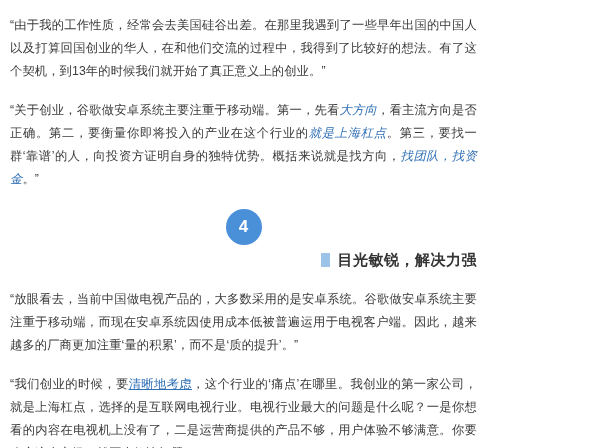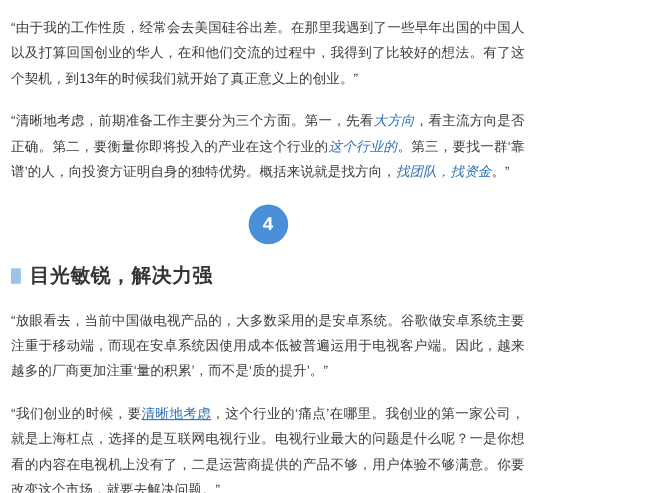"“清晰地考虑，前期准备工作主要分为三个方面。第一，先看" span { text: 清晰地考虑，前期准备工作主要分为三个方面 -> 关于创业，谷歌做安卓系统主要注重于移动端 }
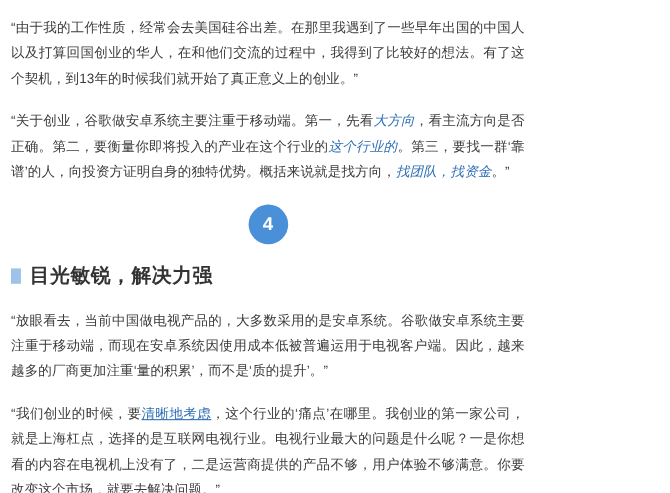"这个行业的" span.blue { text: 这个行业的 -> 就是上海杠点 }
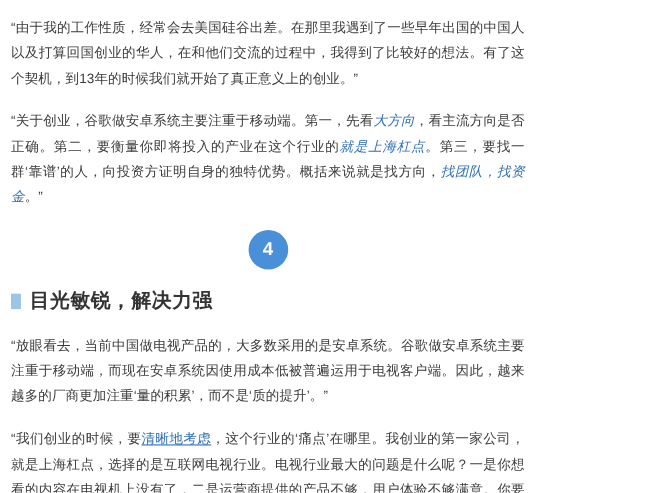"目光敏锐，解决力强" .sub-head { font-size: 18px -> 15px; margin: 16px 0 18px 0 -> 6px 0 18px 0; text-align: left -> right }
